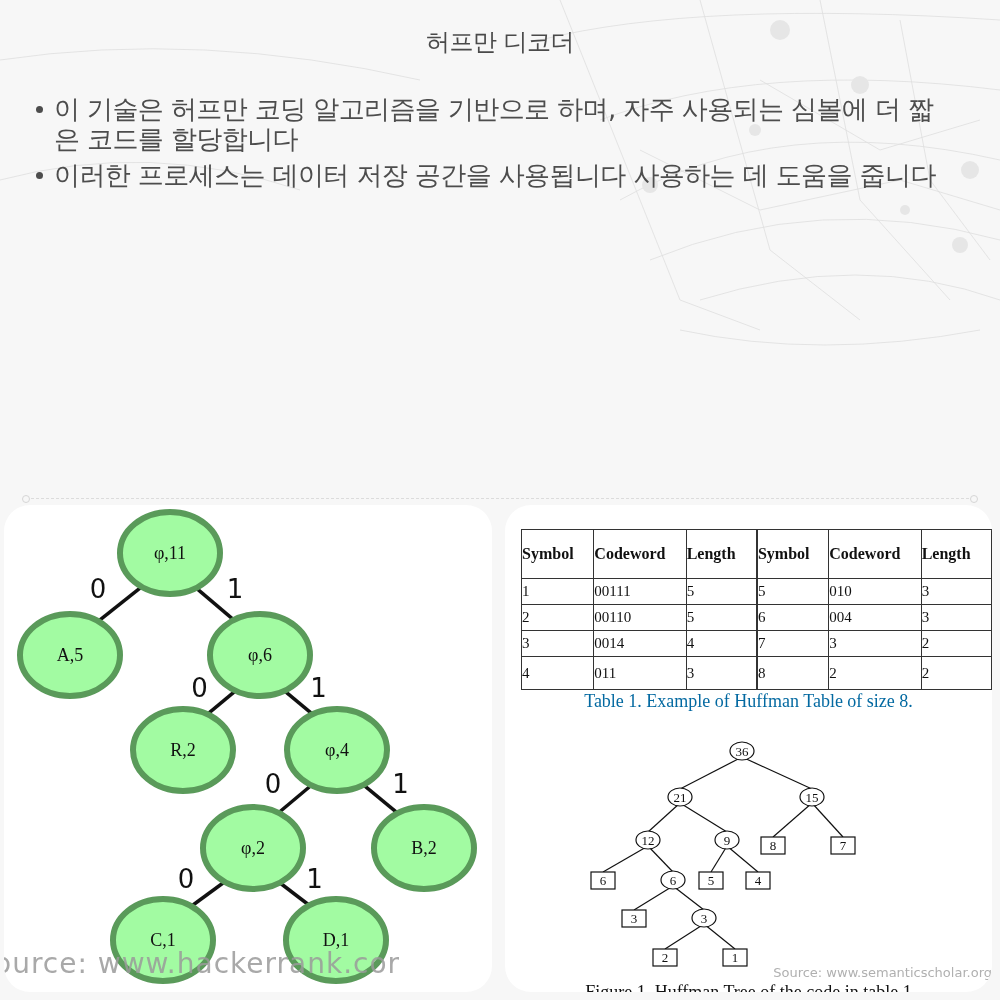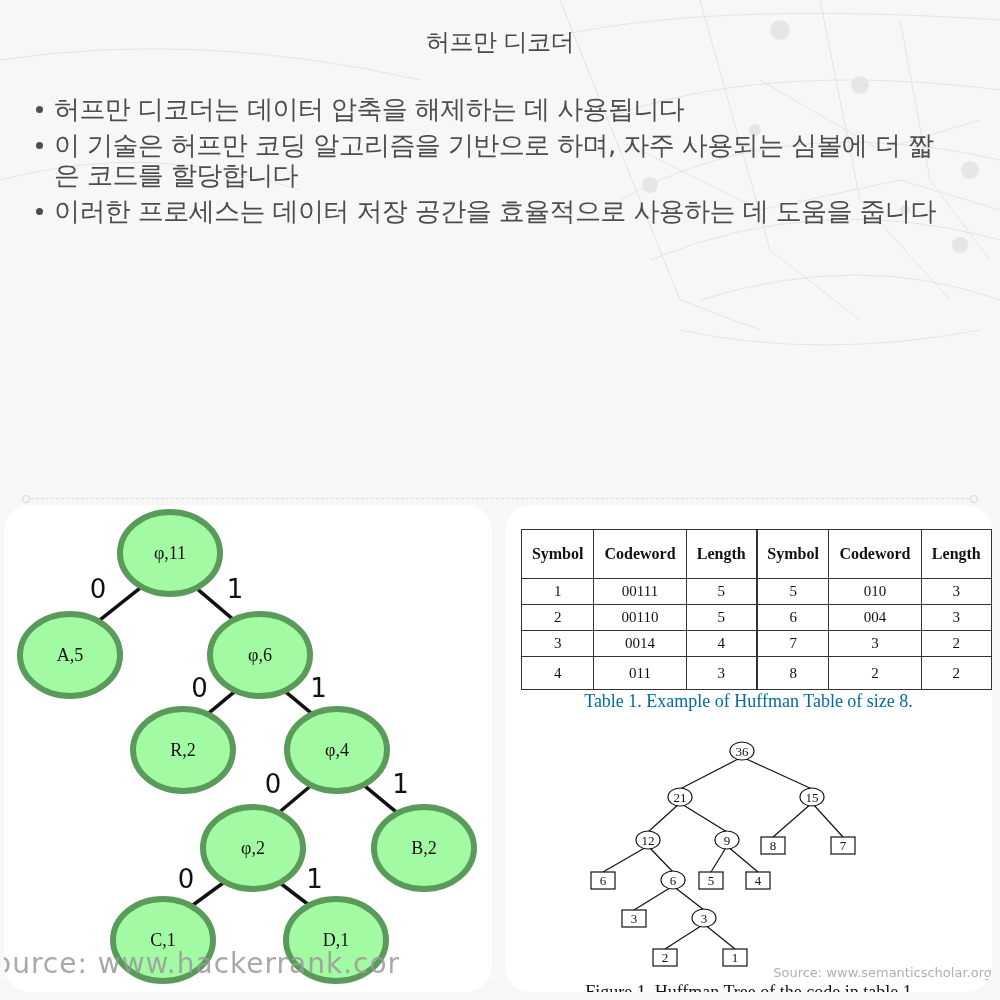"허프만 디코더는 데이터 압축을 해제하는" li { html: <li><span></span><span>허프만 디코더는 데이터 압축을 해제하는 데 사용됩니다</span></li> -> none }
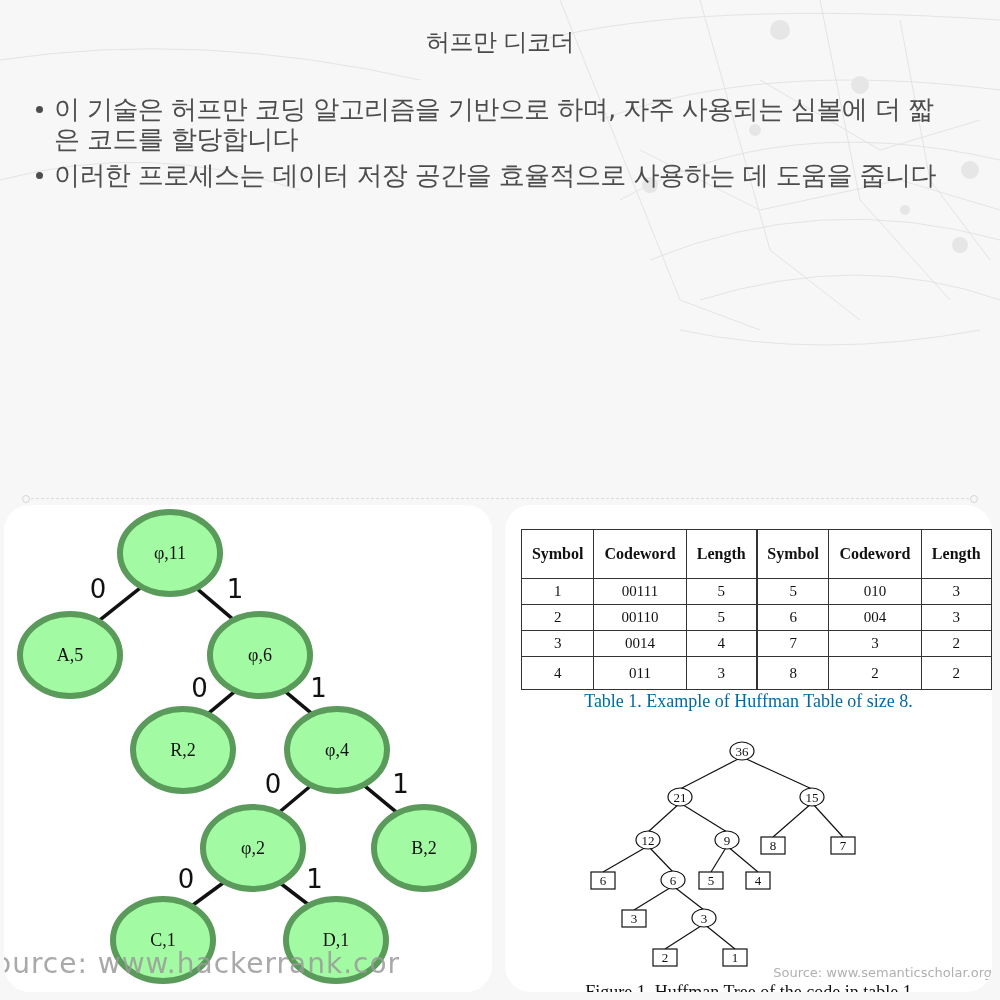"이러한 프로세스는 데이터 저장 공간을" span { text: 효율적으로 -> 사용됩니다 }
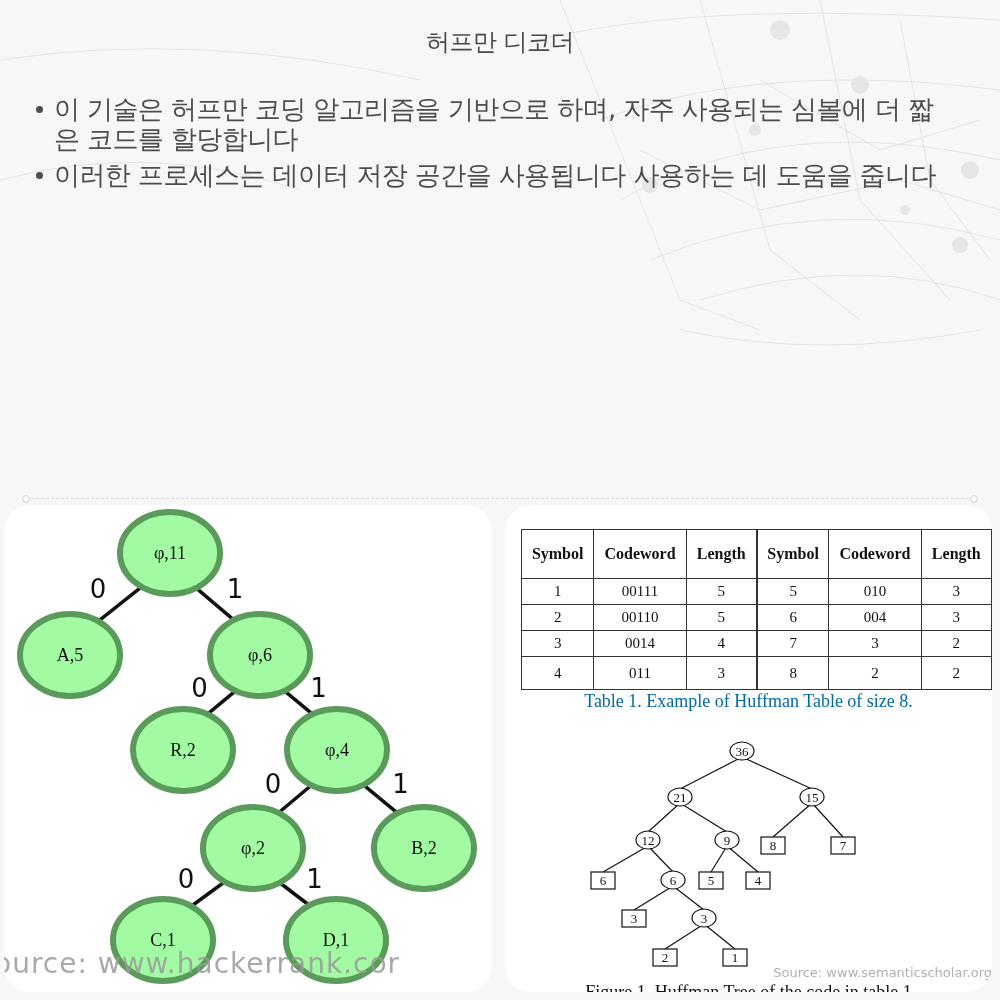"Symbol" table.huff th, table.huff td { text-align: center -> left }
